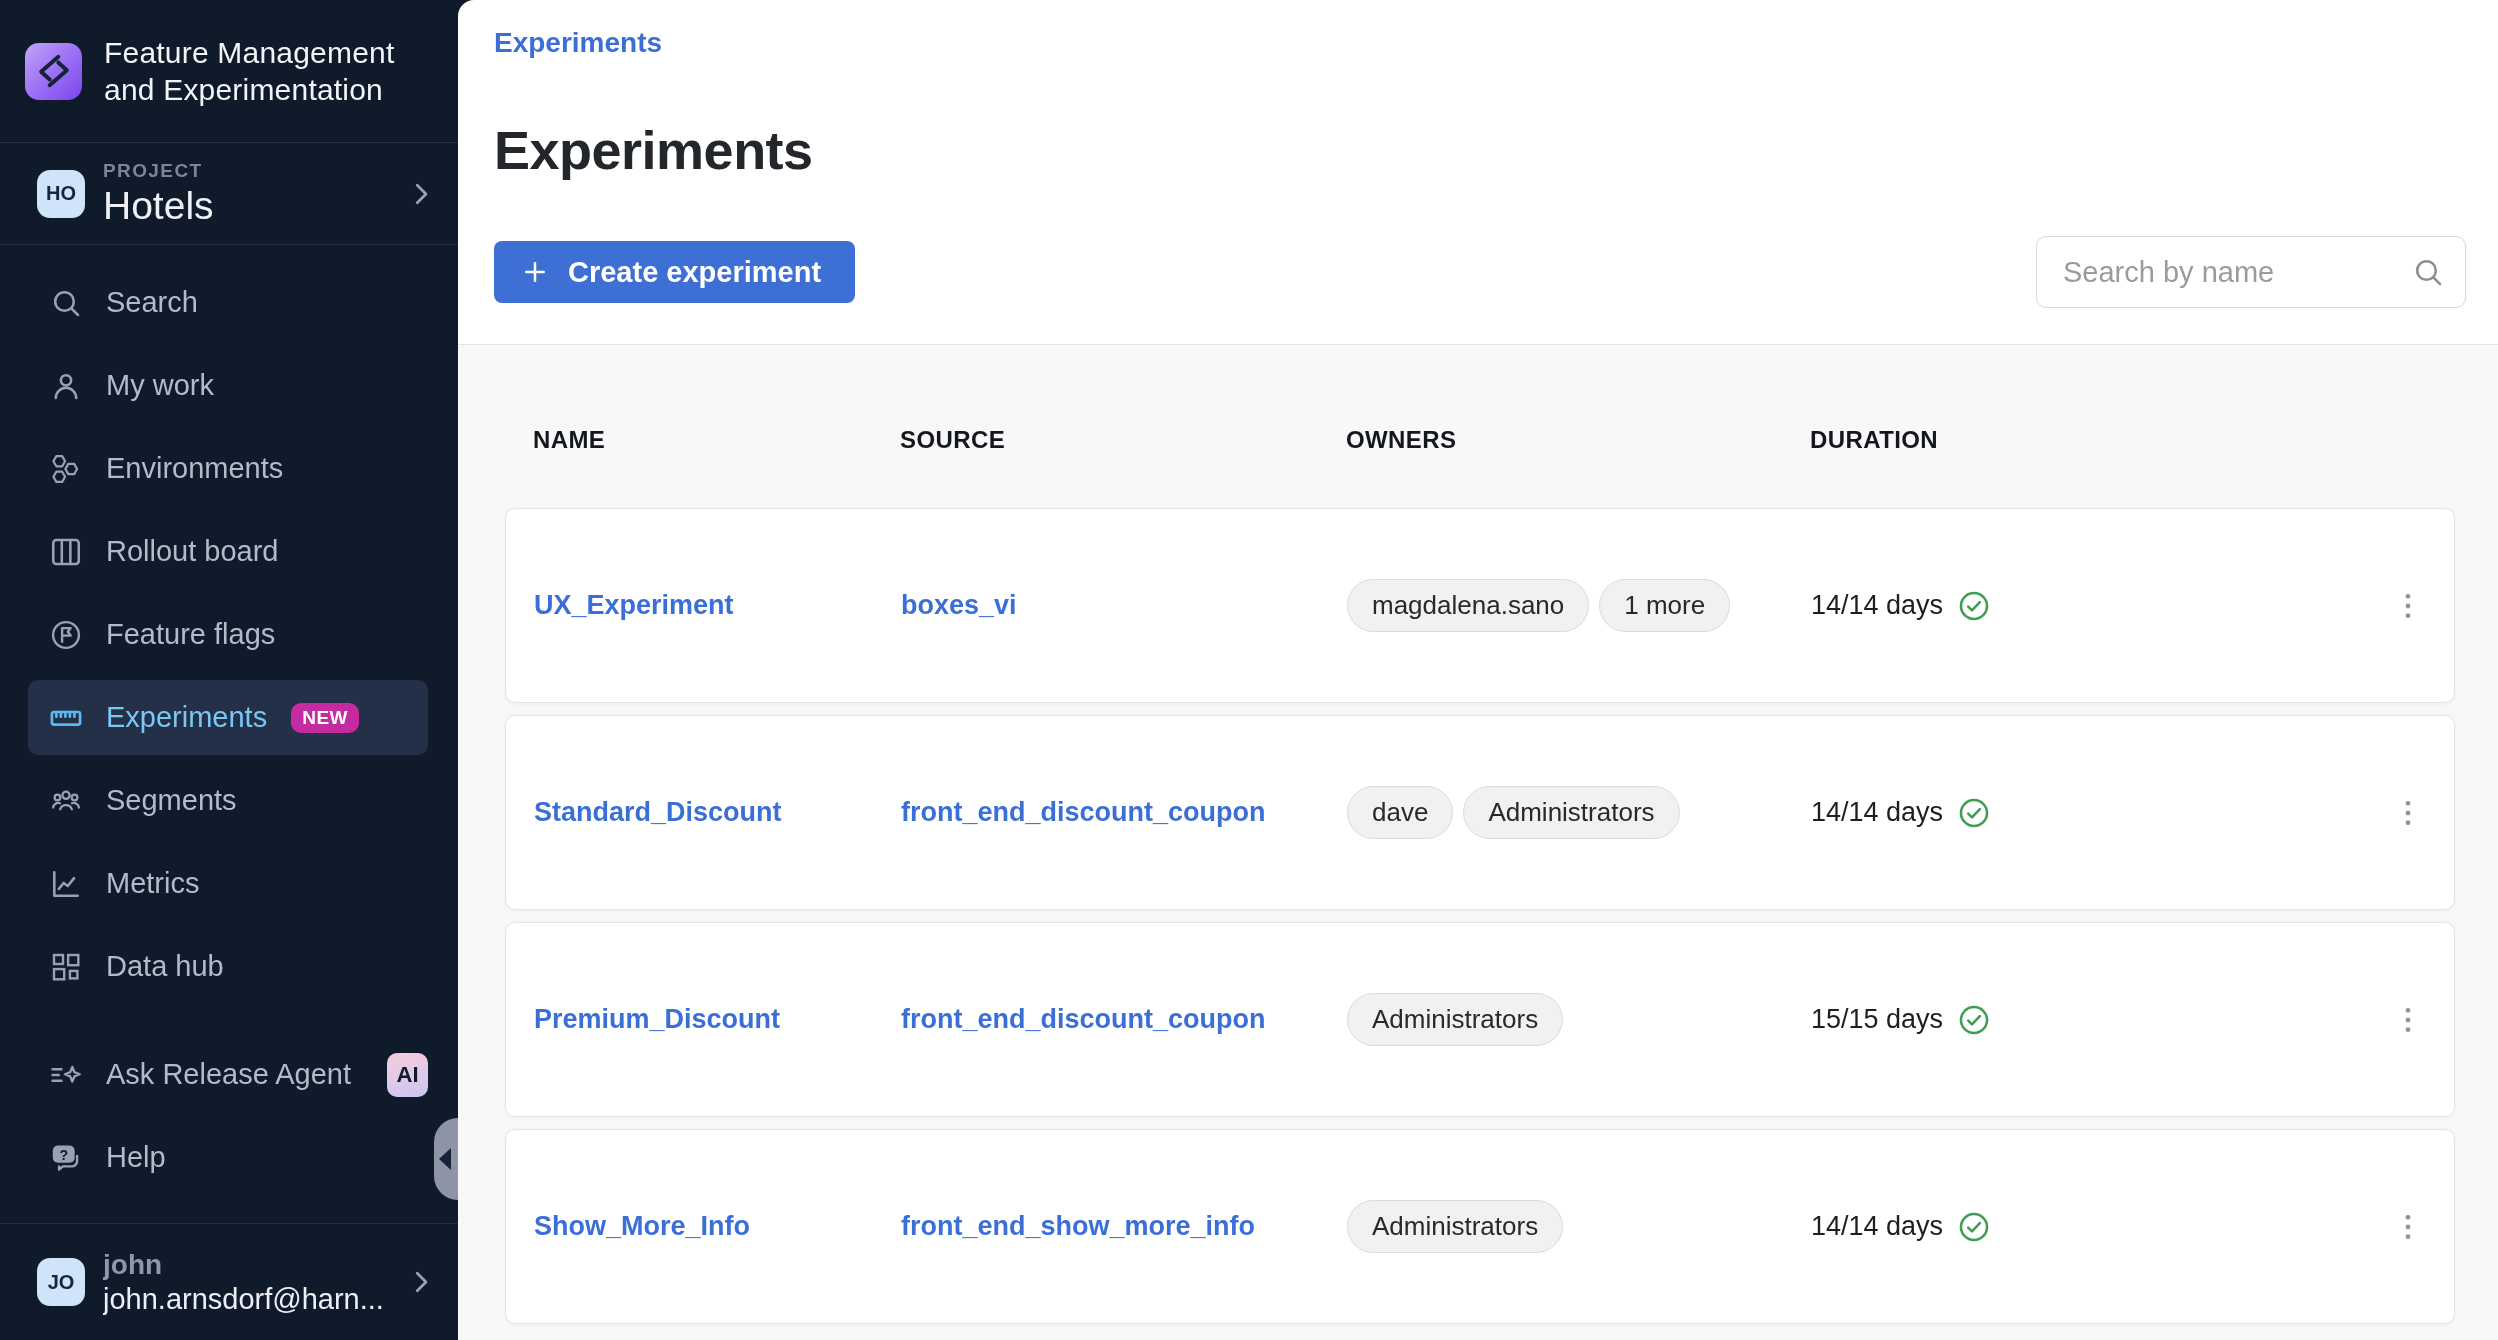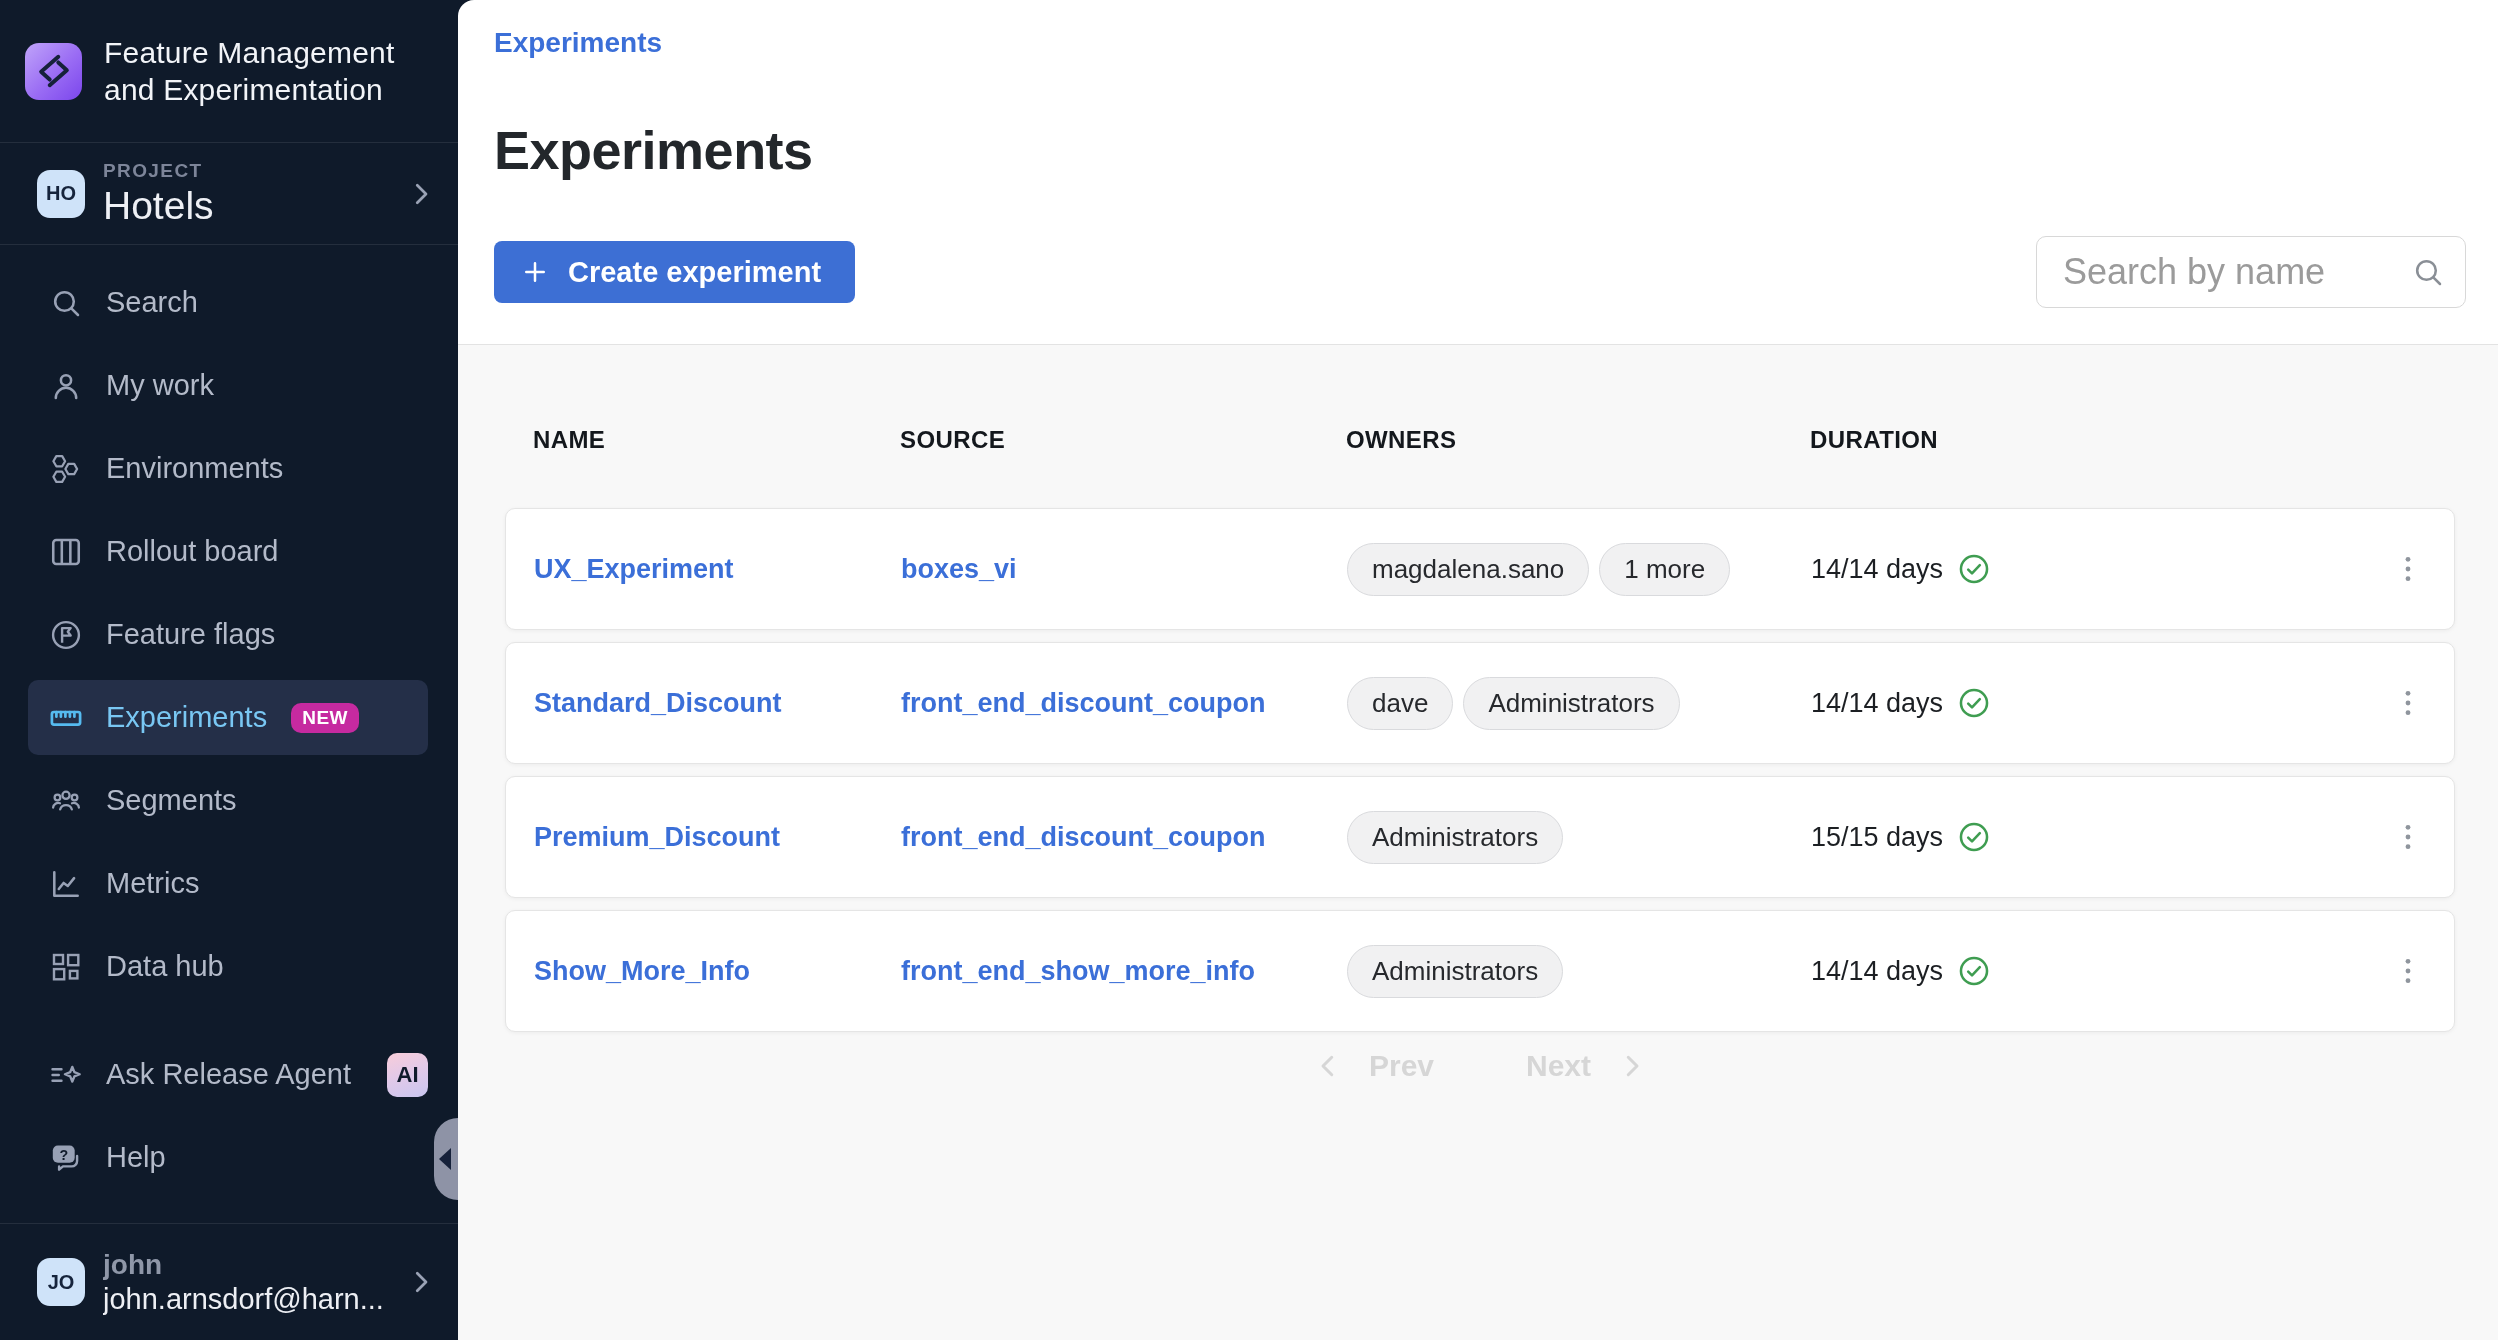"Search by name" .search-wrap input { font-size: 36px -> 29px }
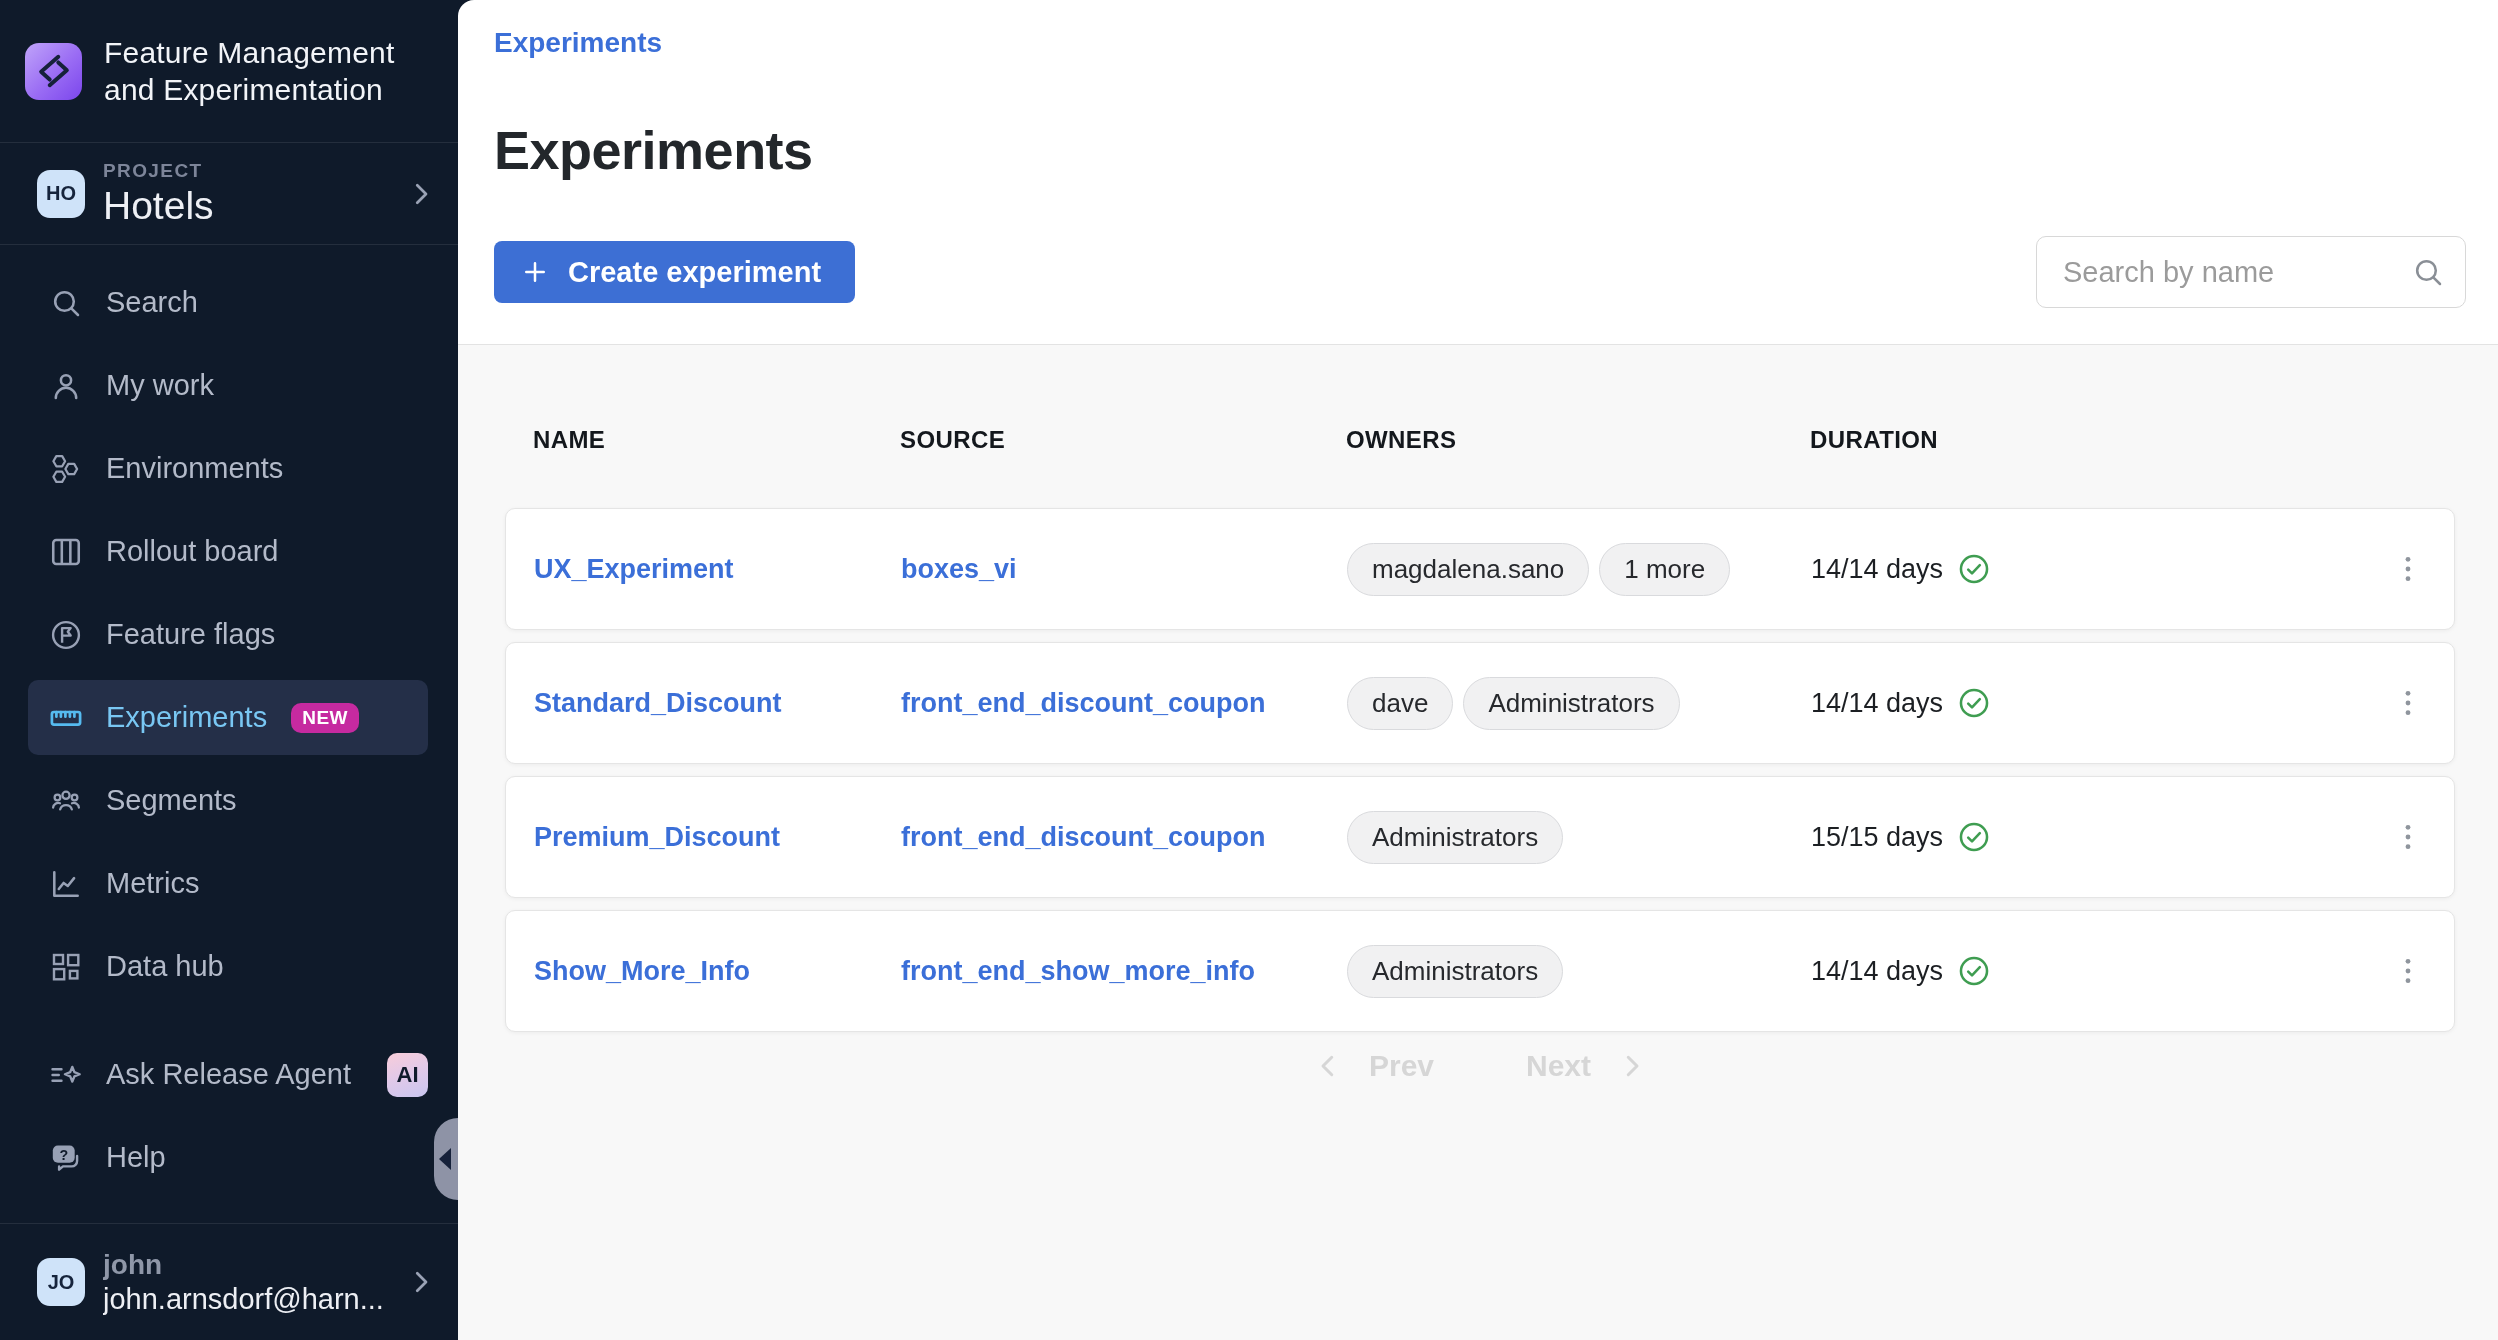"UX_Experiment" .card { height: 122px -> 195px }
